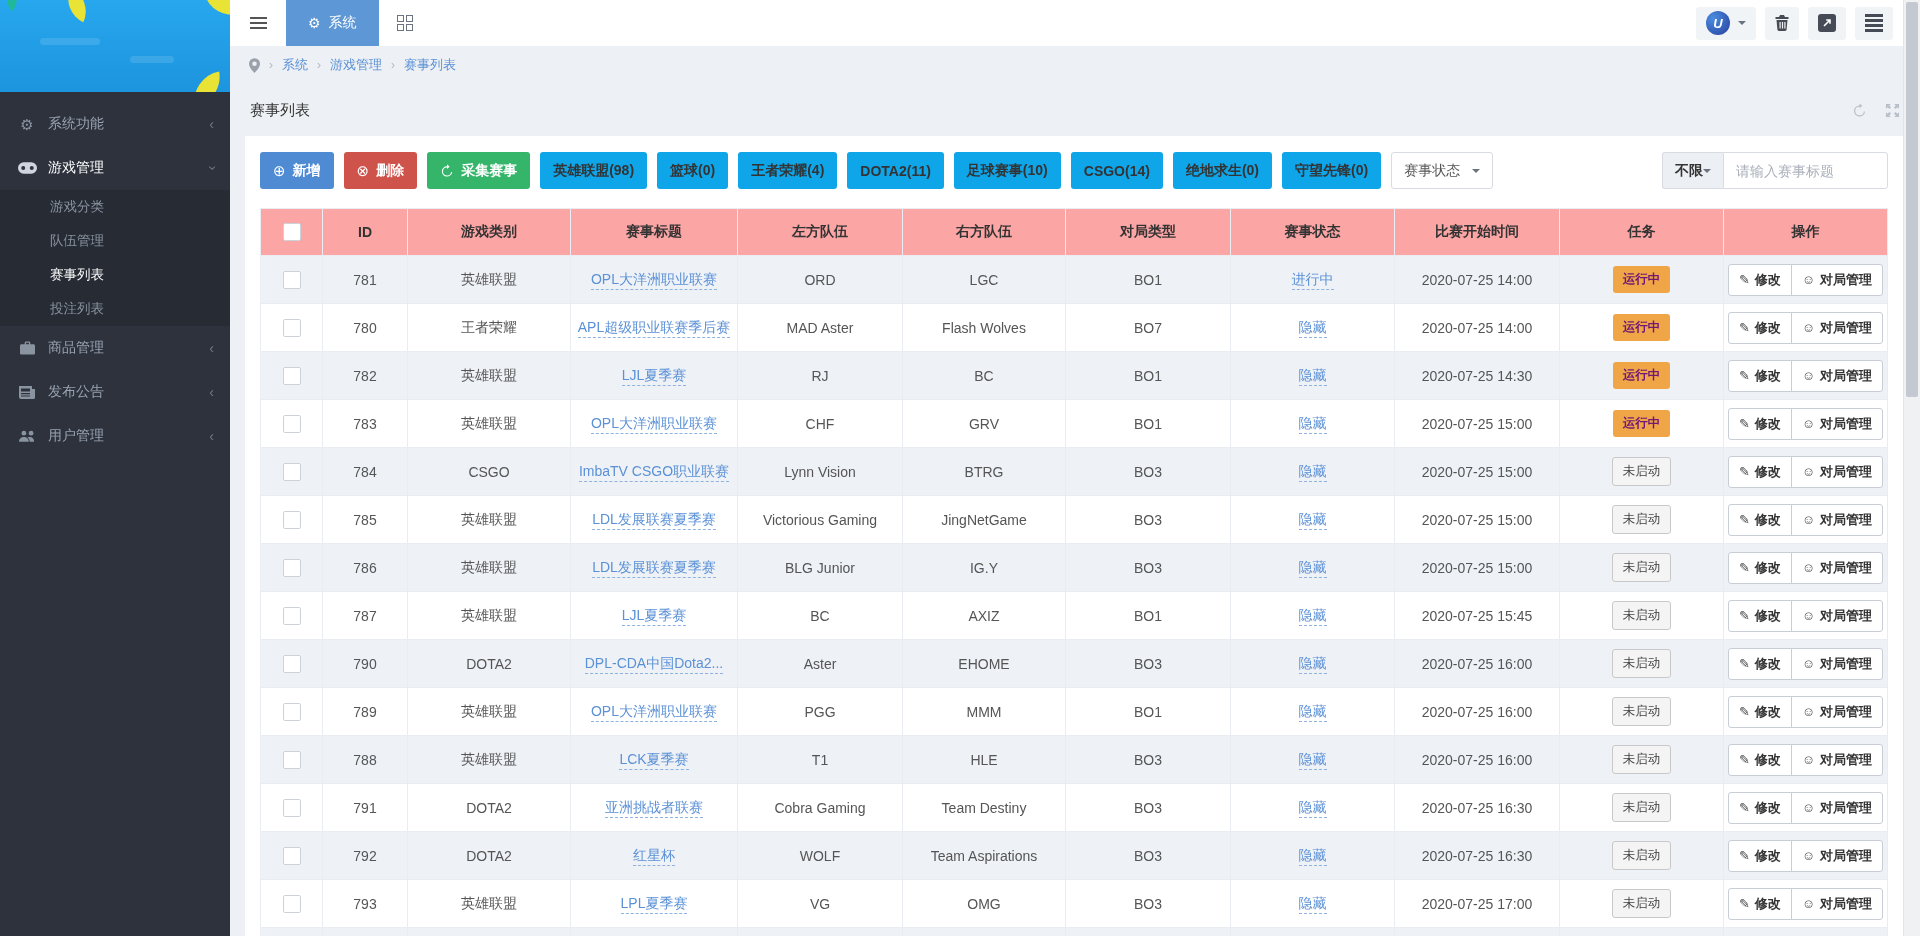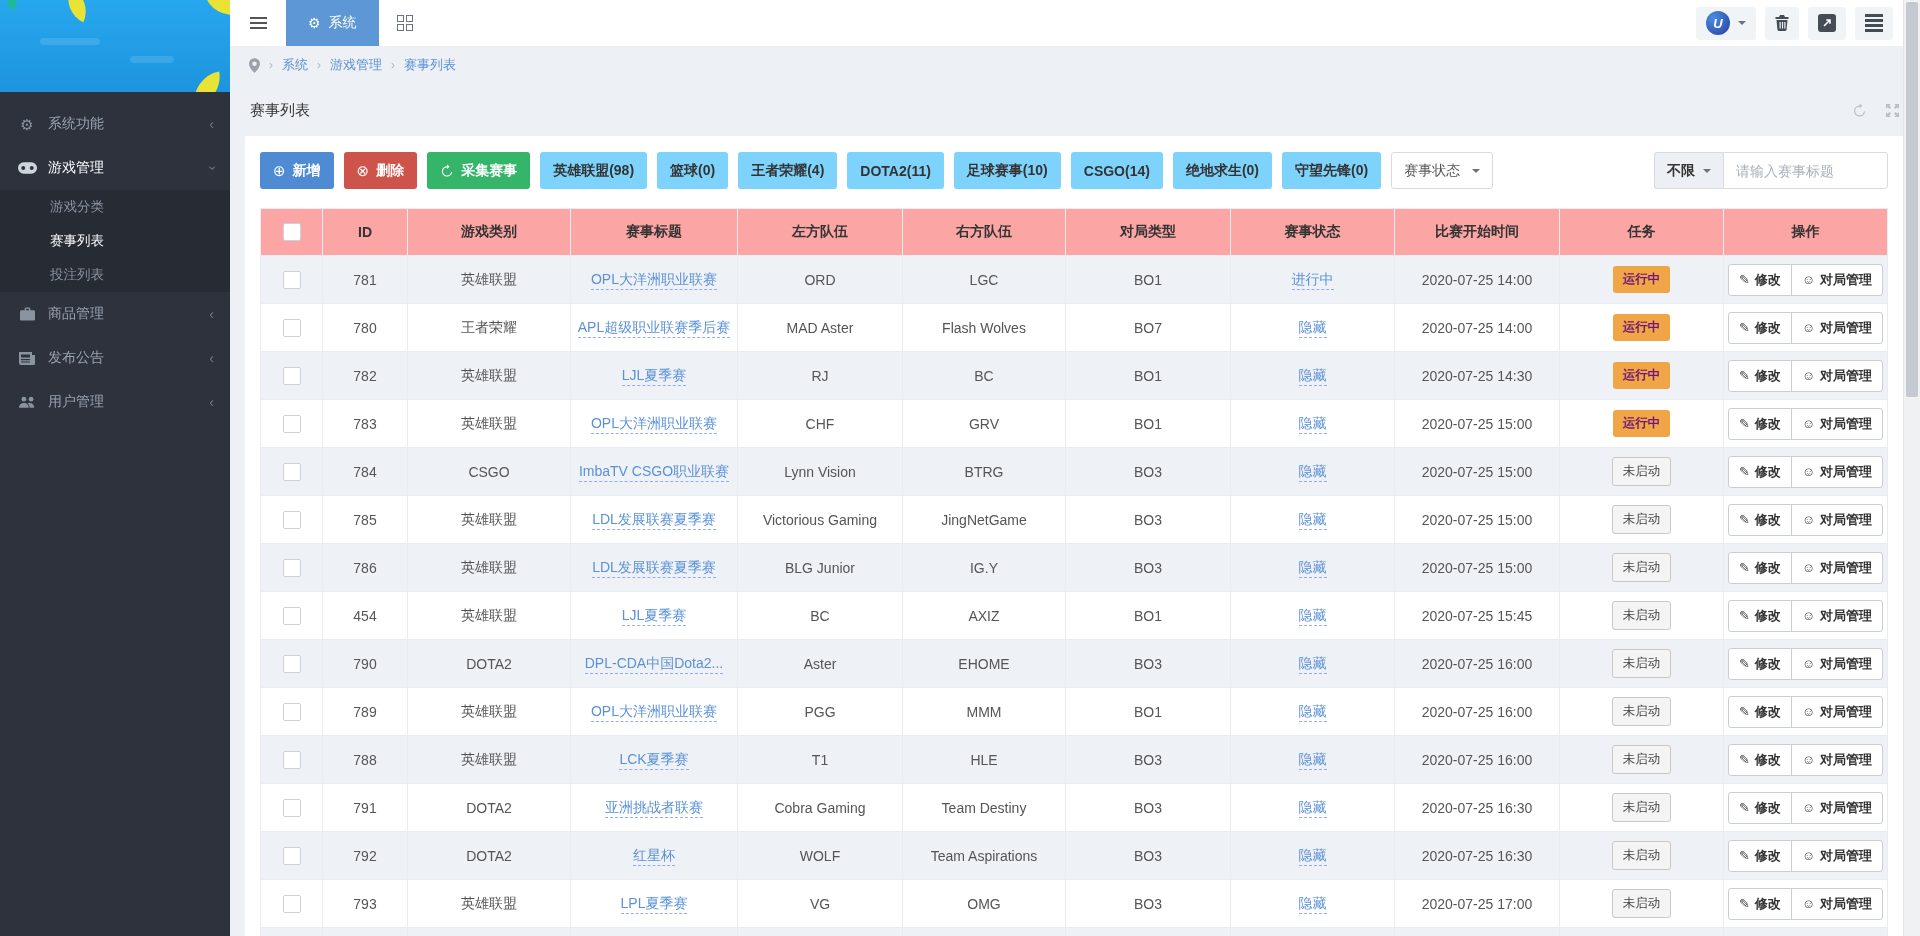"英雄联盟(98)" .btn-filter { background: #7dd3fc -> #0ea5e9 }
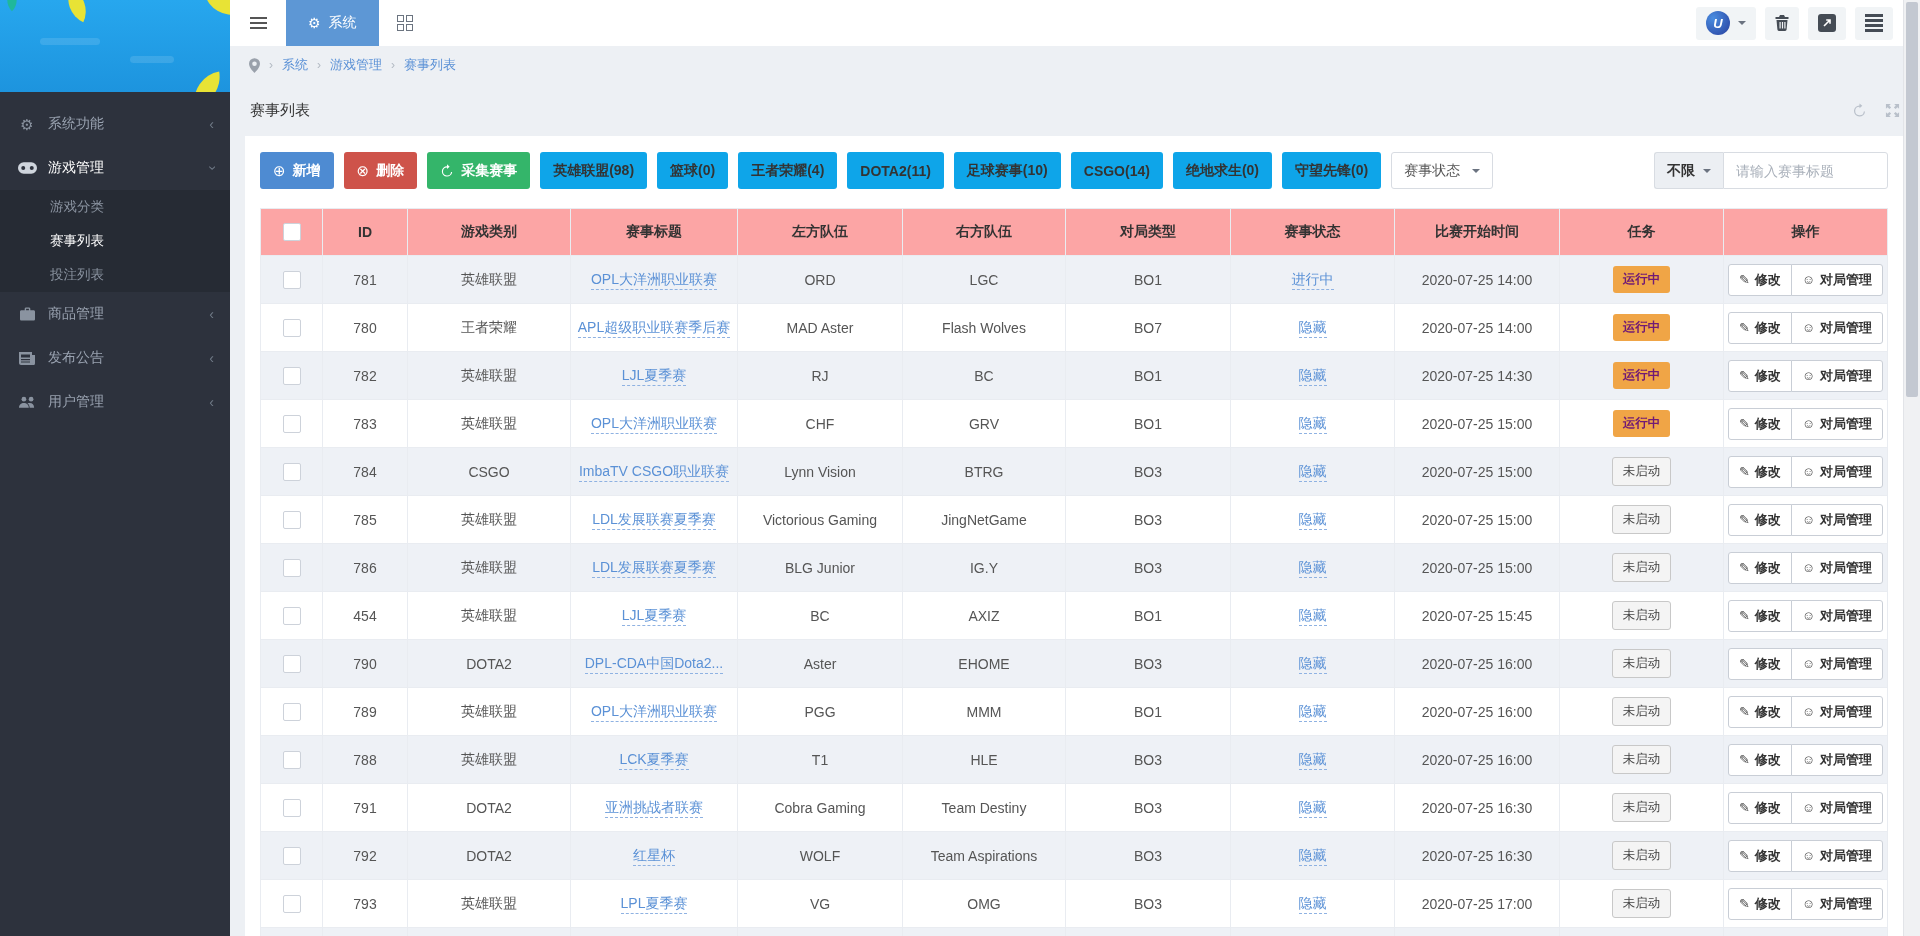"不限" .scope-btn { gap: 8px -> none }
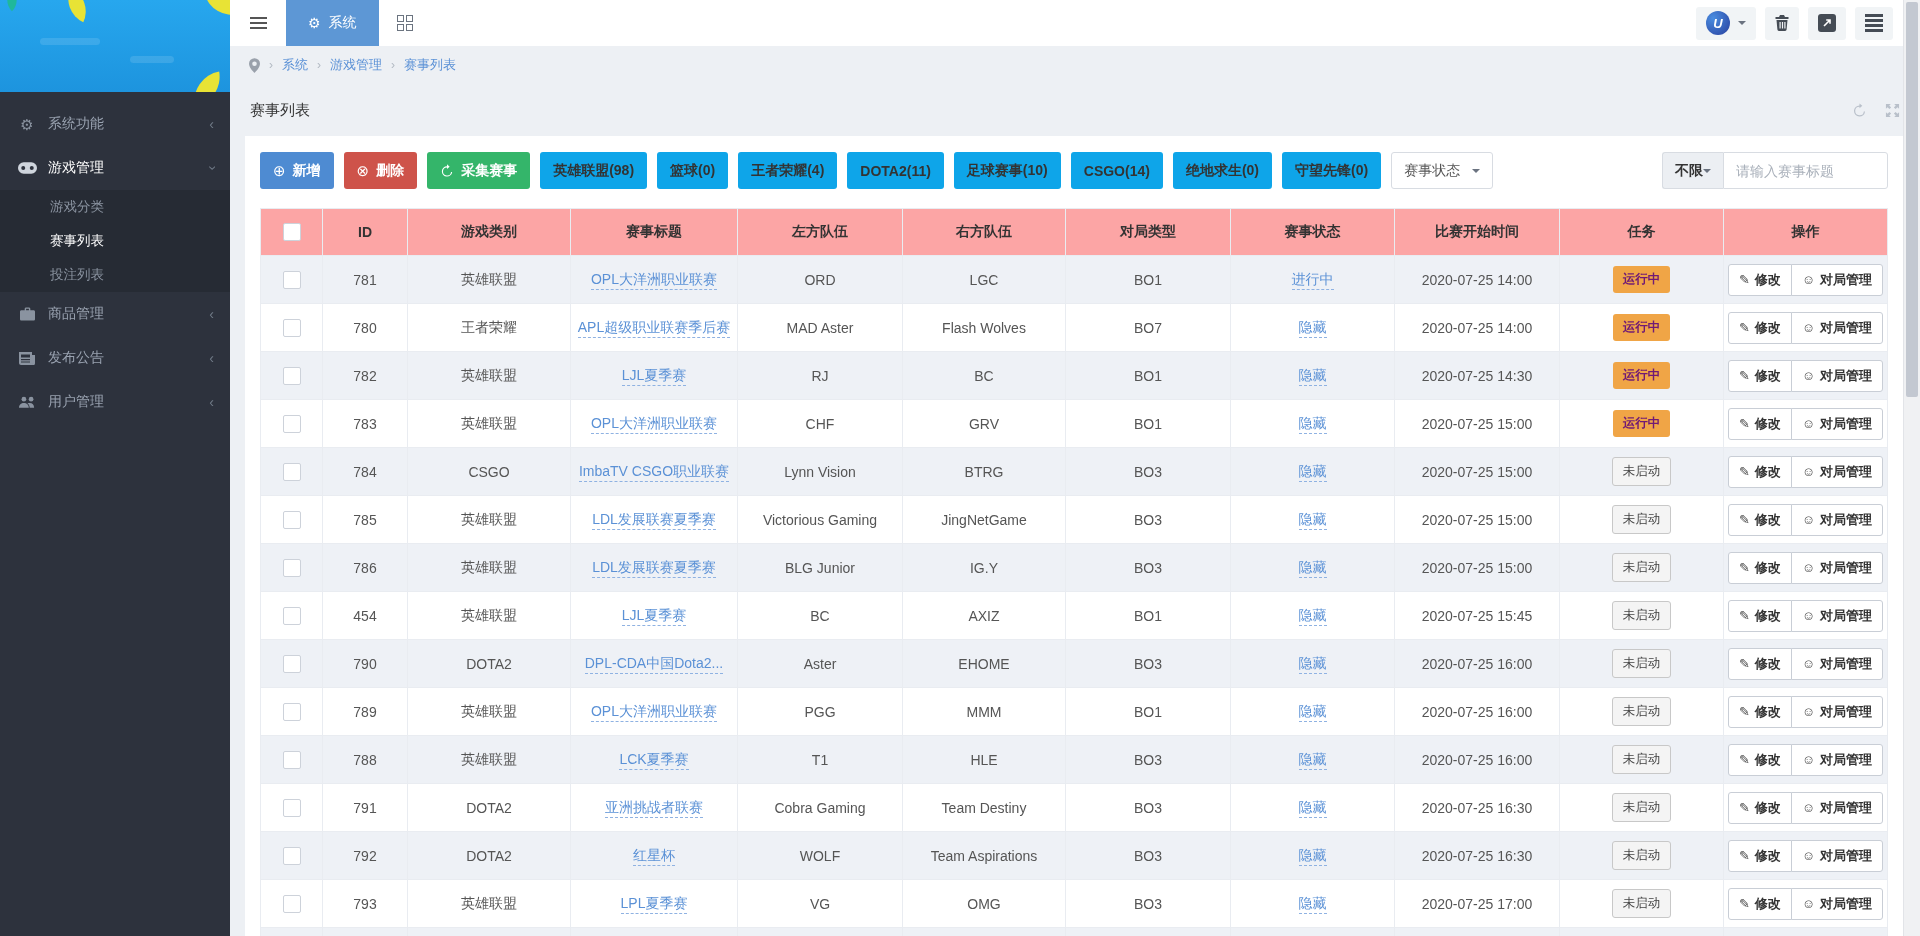"队伍管理" li.submenu-item { html: none -> <li> <span>队伍管理</span> </li> }
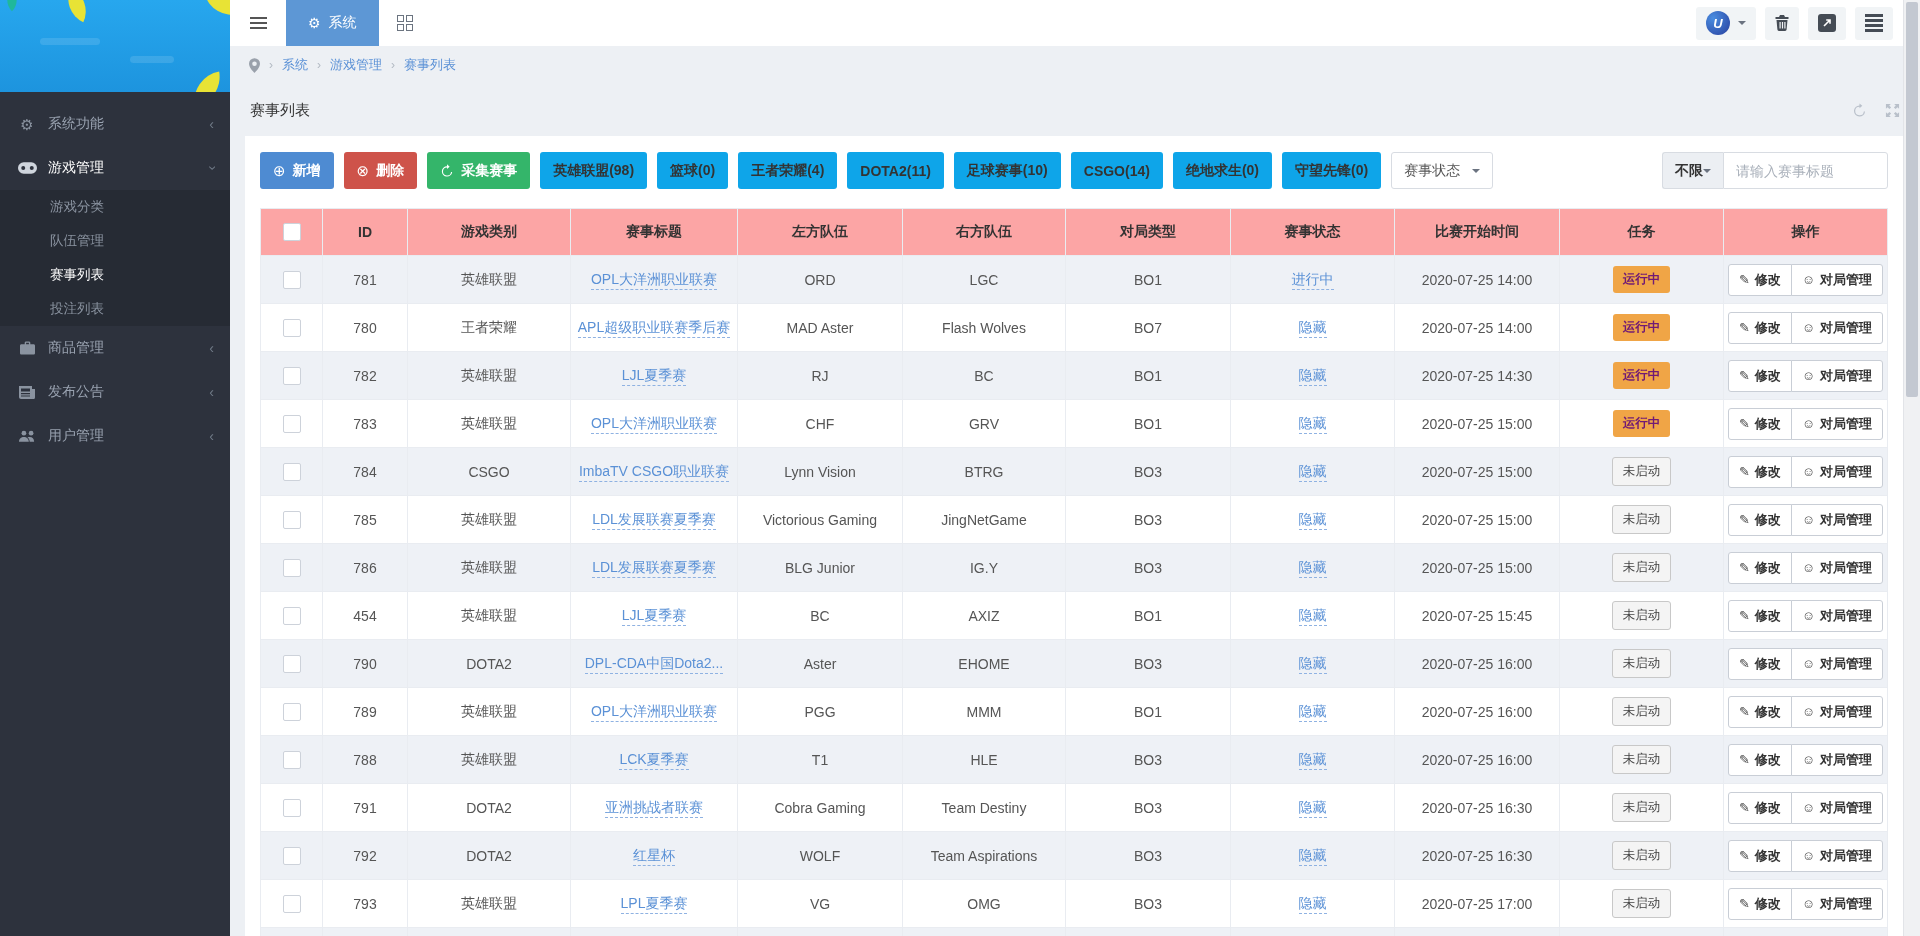"454" td { text: 454 -> 787 }
